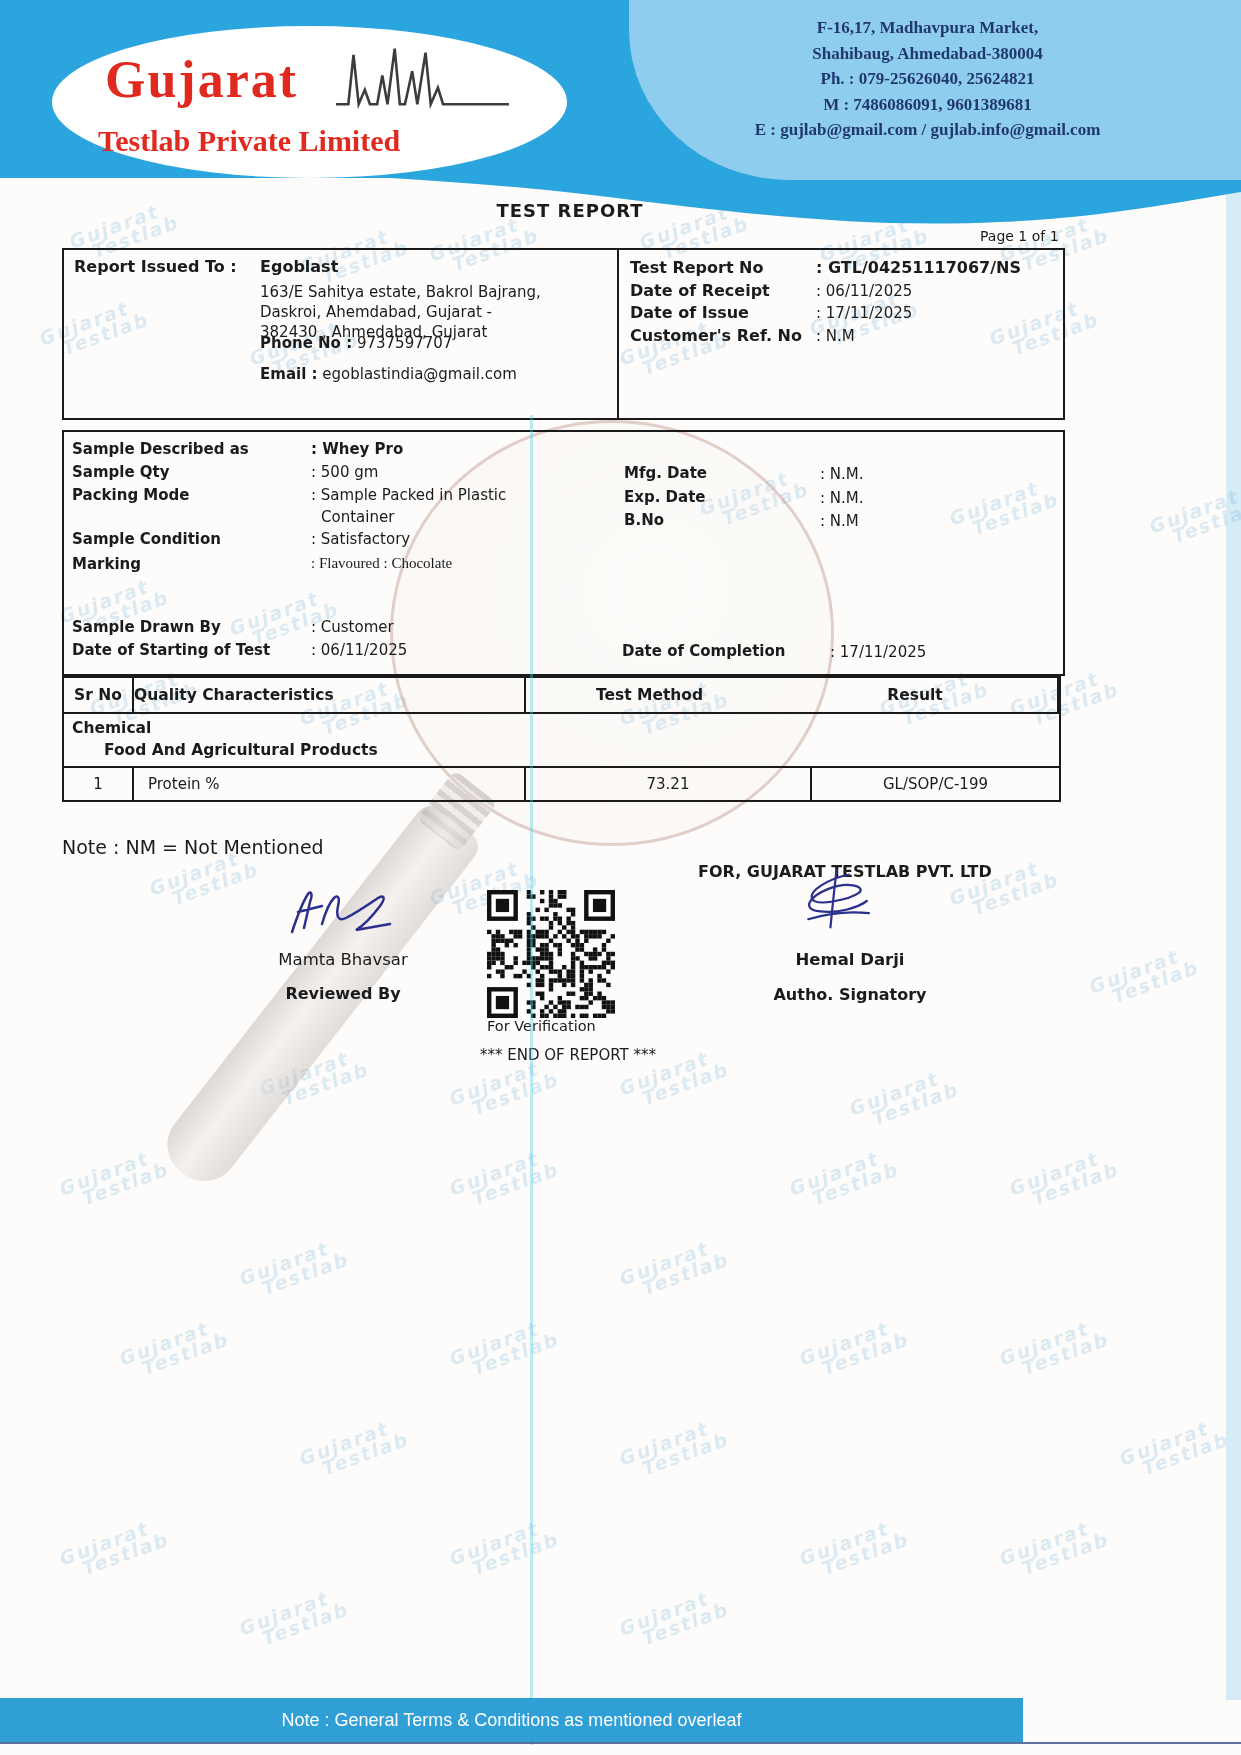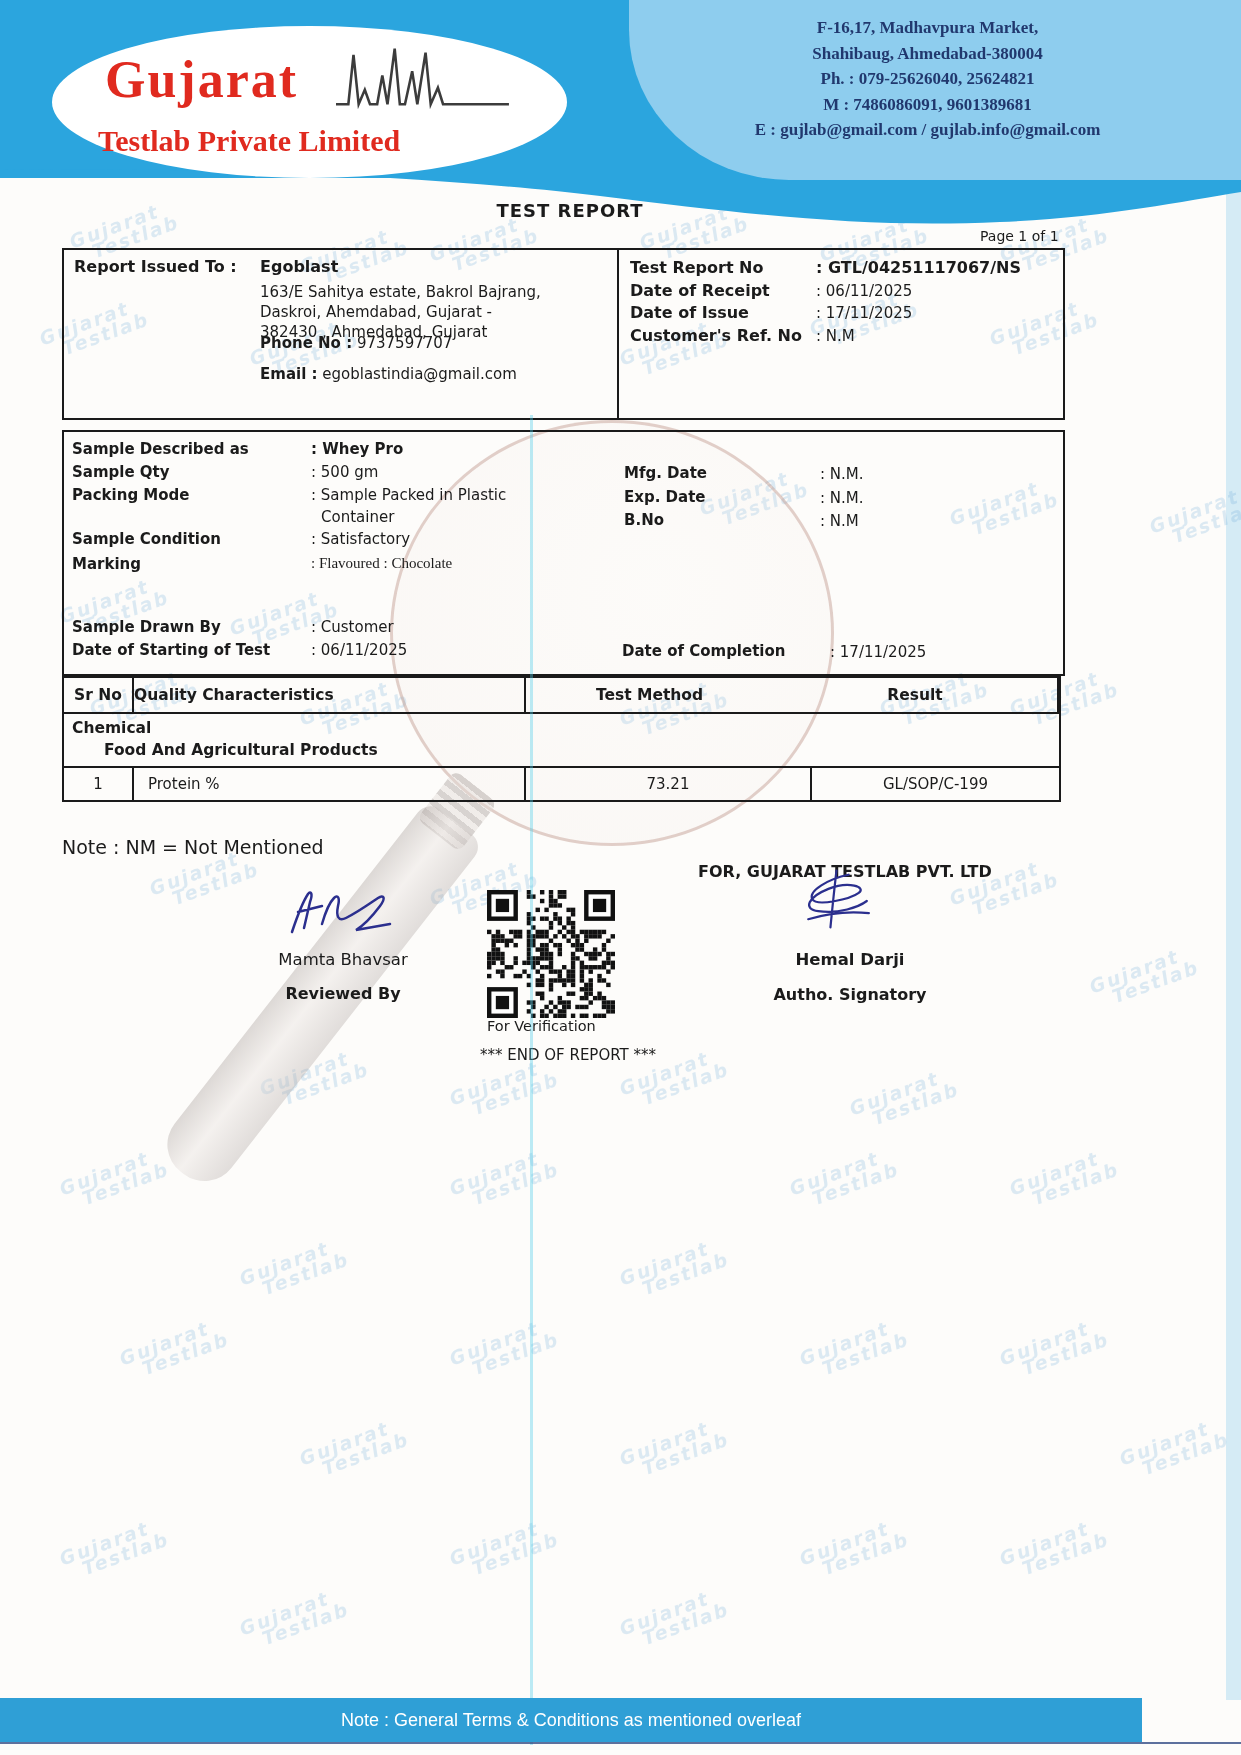"Note : General Terms &" .footer-band { width: 1142px -> 1023px }
